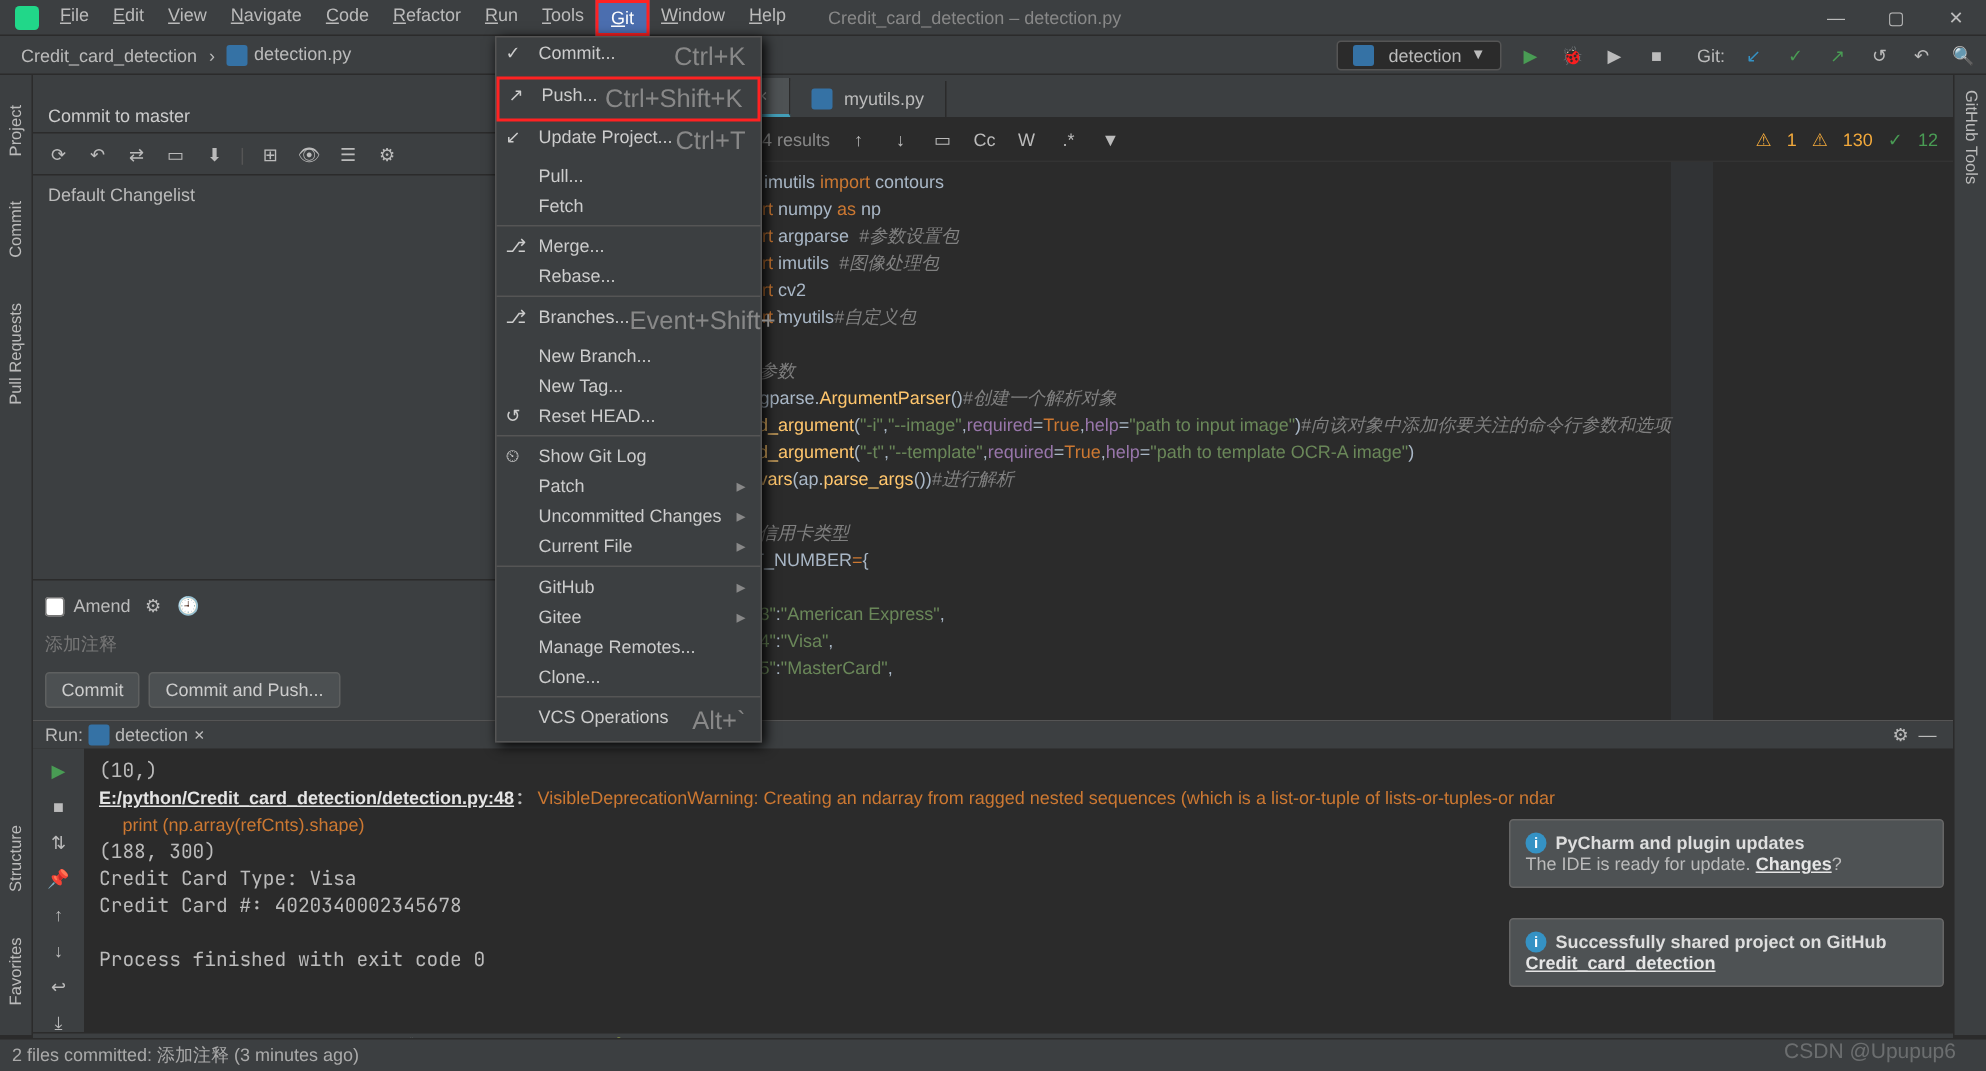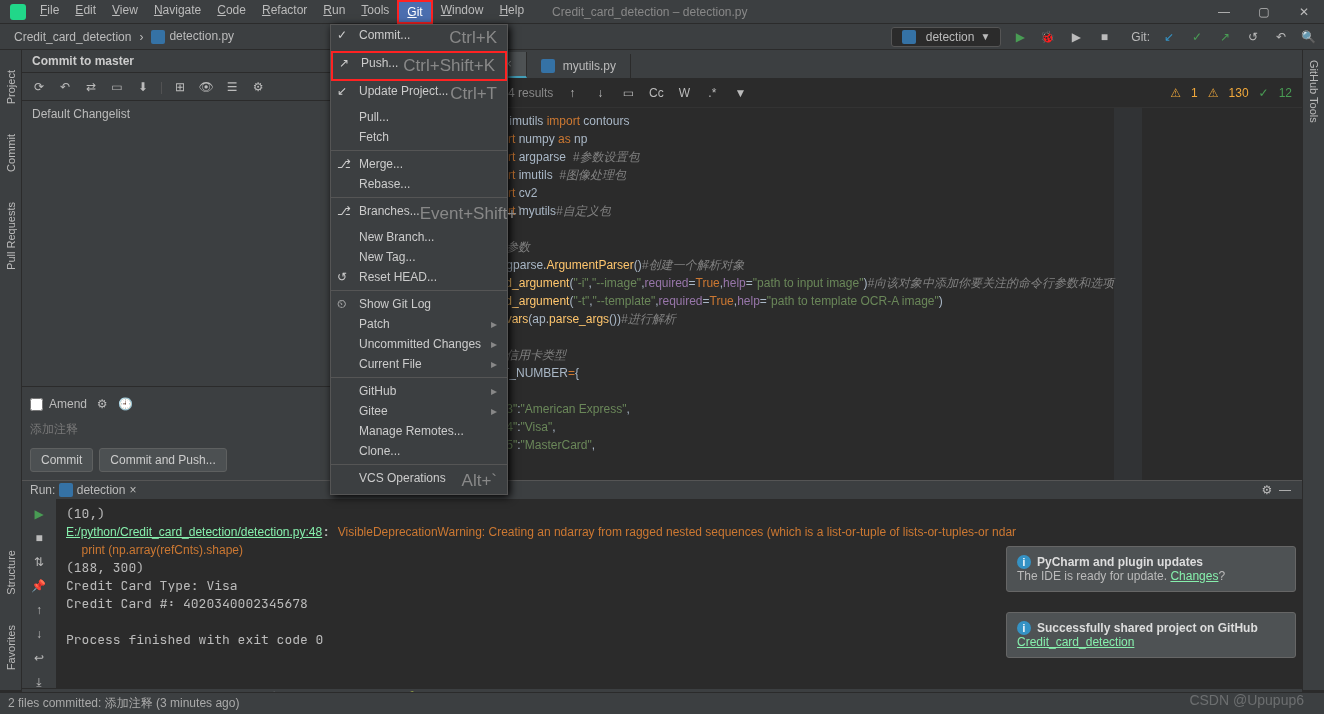"Commit to master" .commit-header { font-weight: bold -> normal; margin-top: none -> 16px }
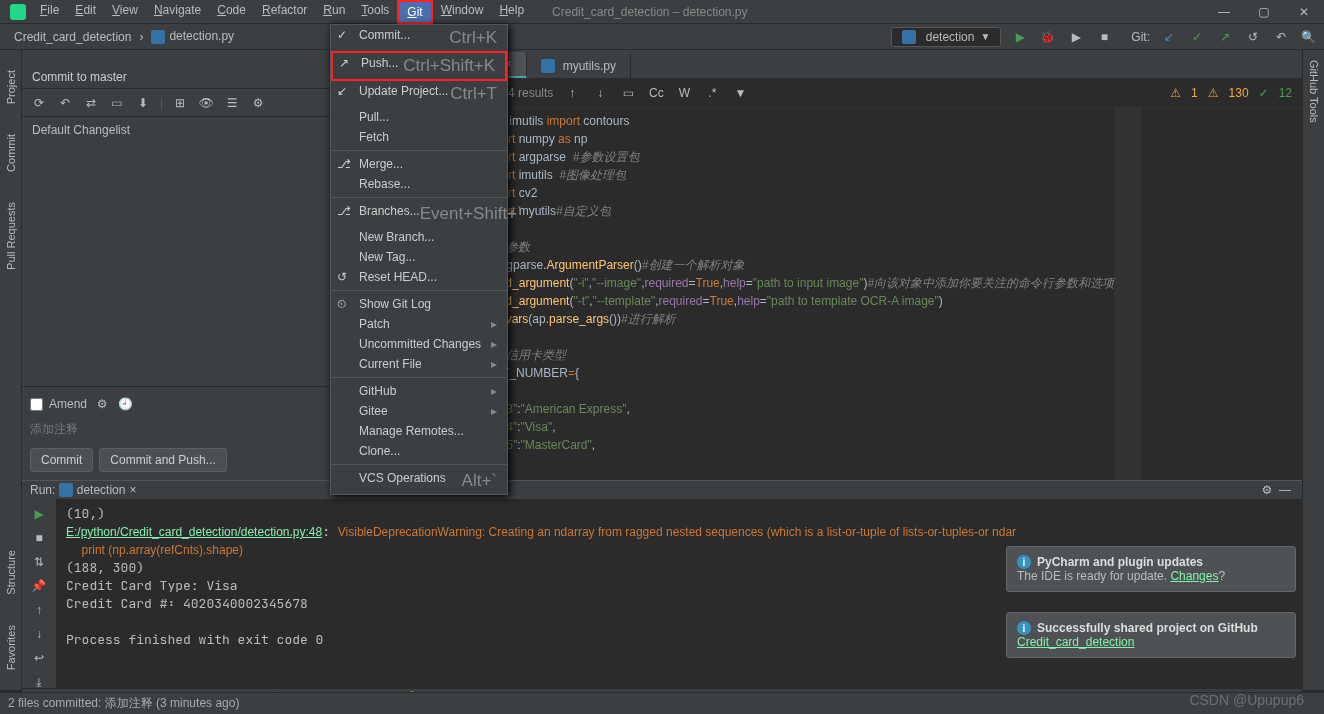"E:/python/Credit_card_detection/detectio" .link { color: #86efac -> #e5e5e5; font-weight: none -> bold }
